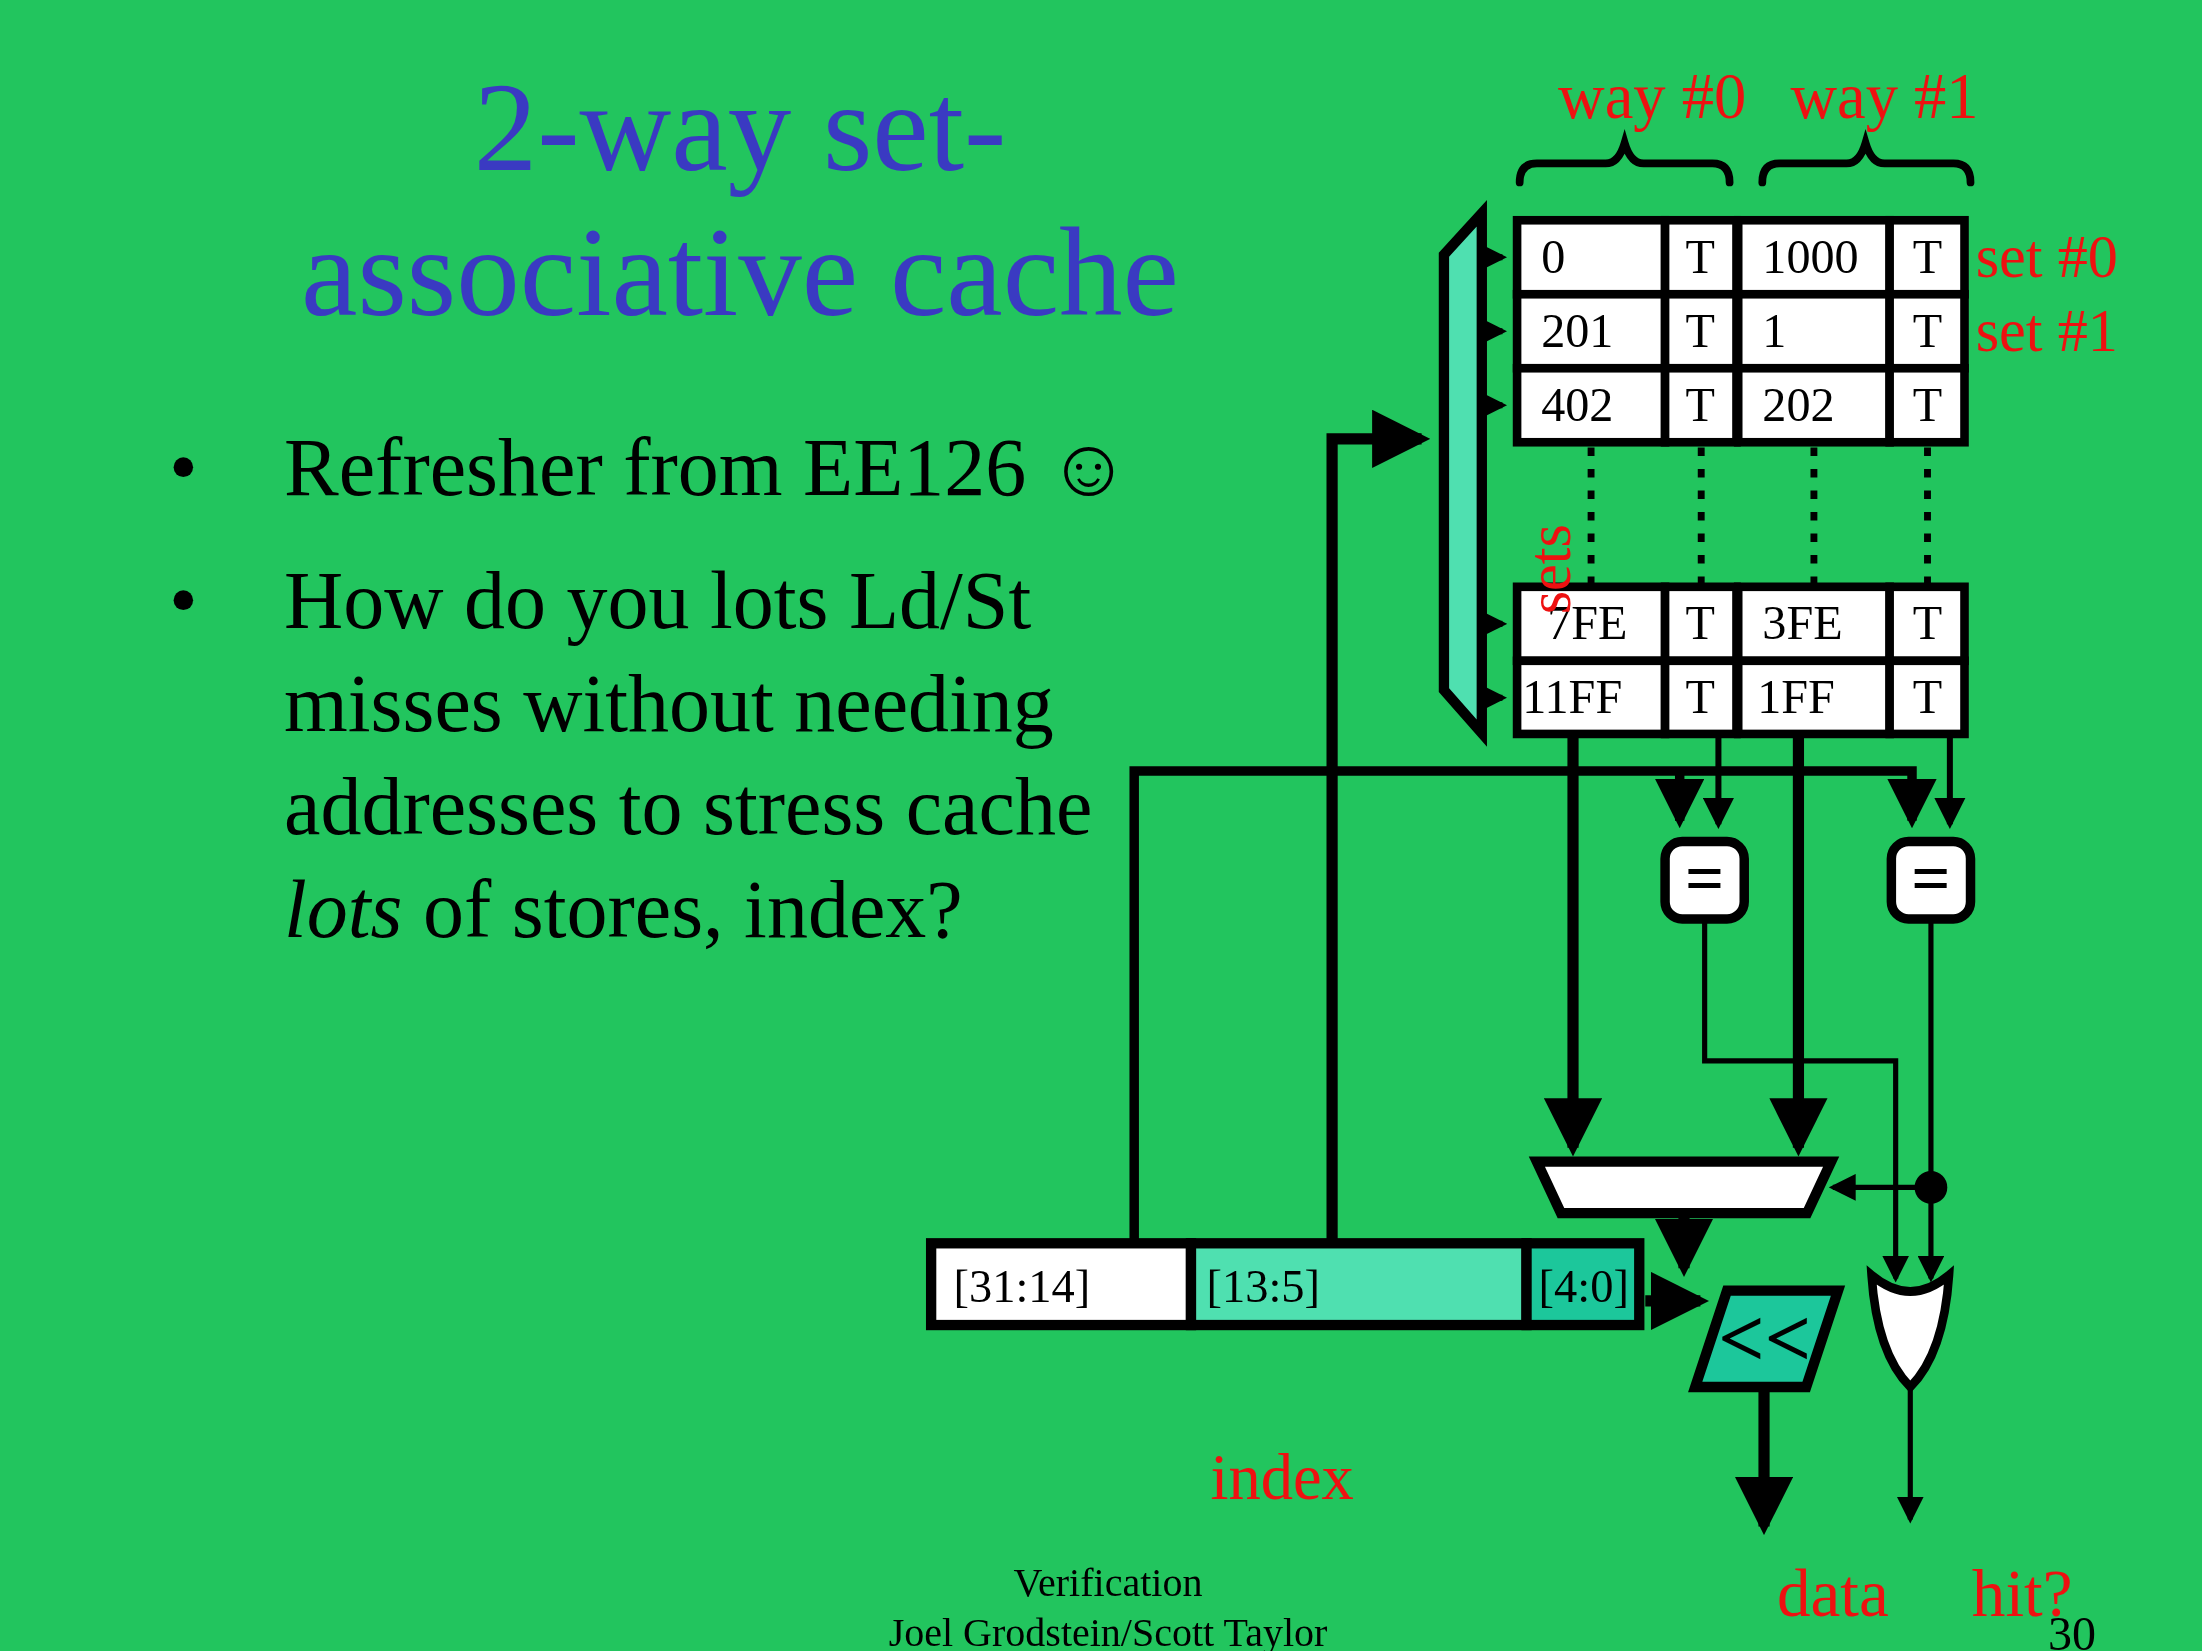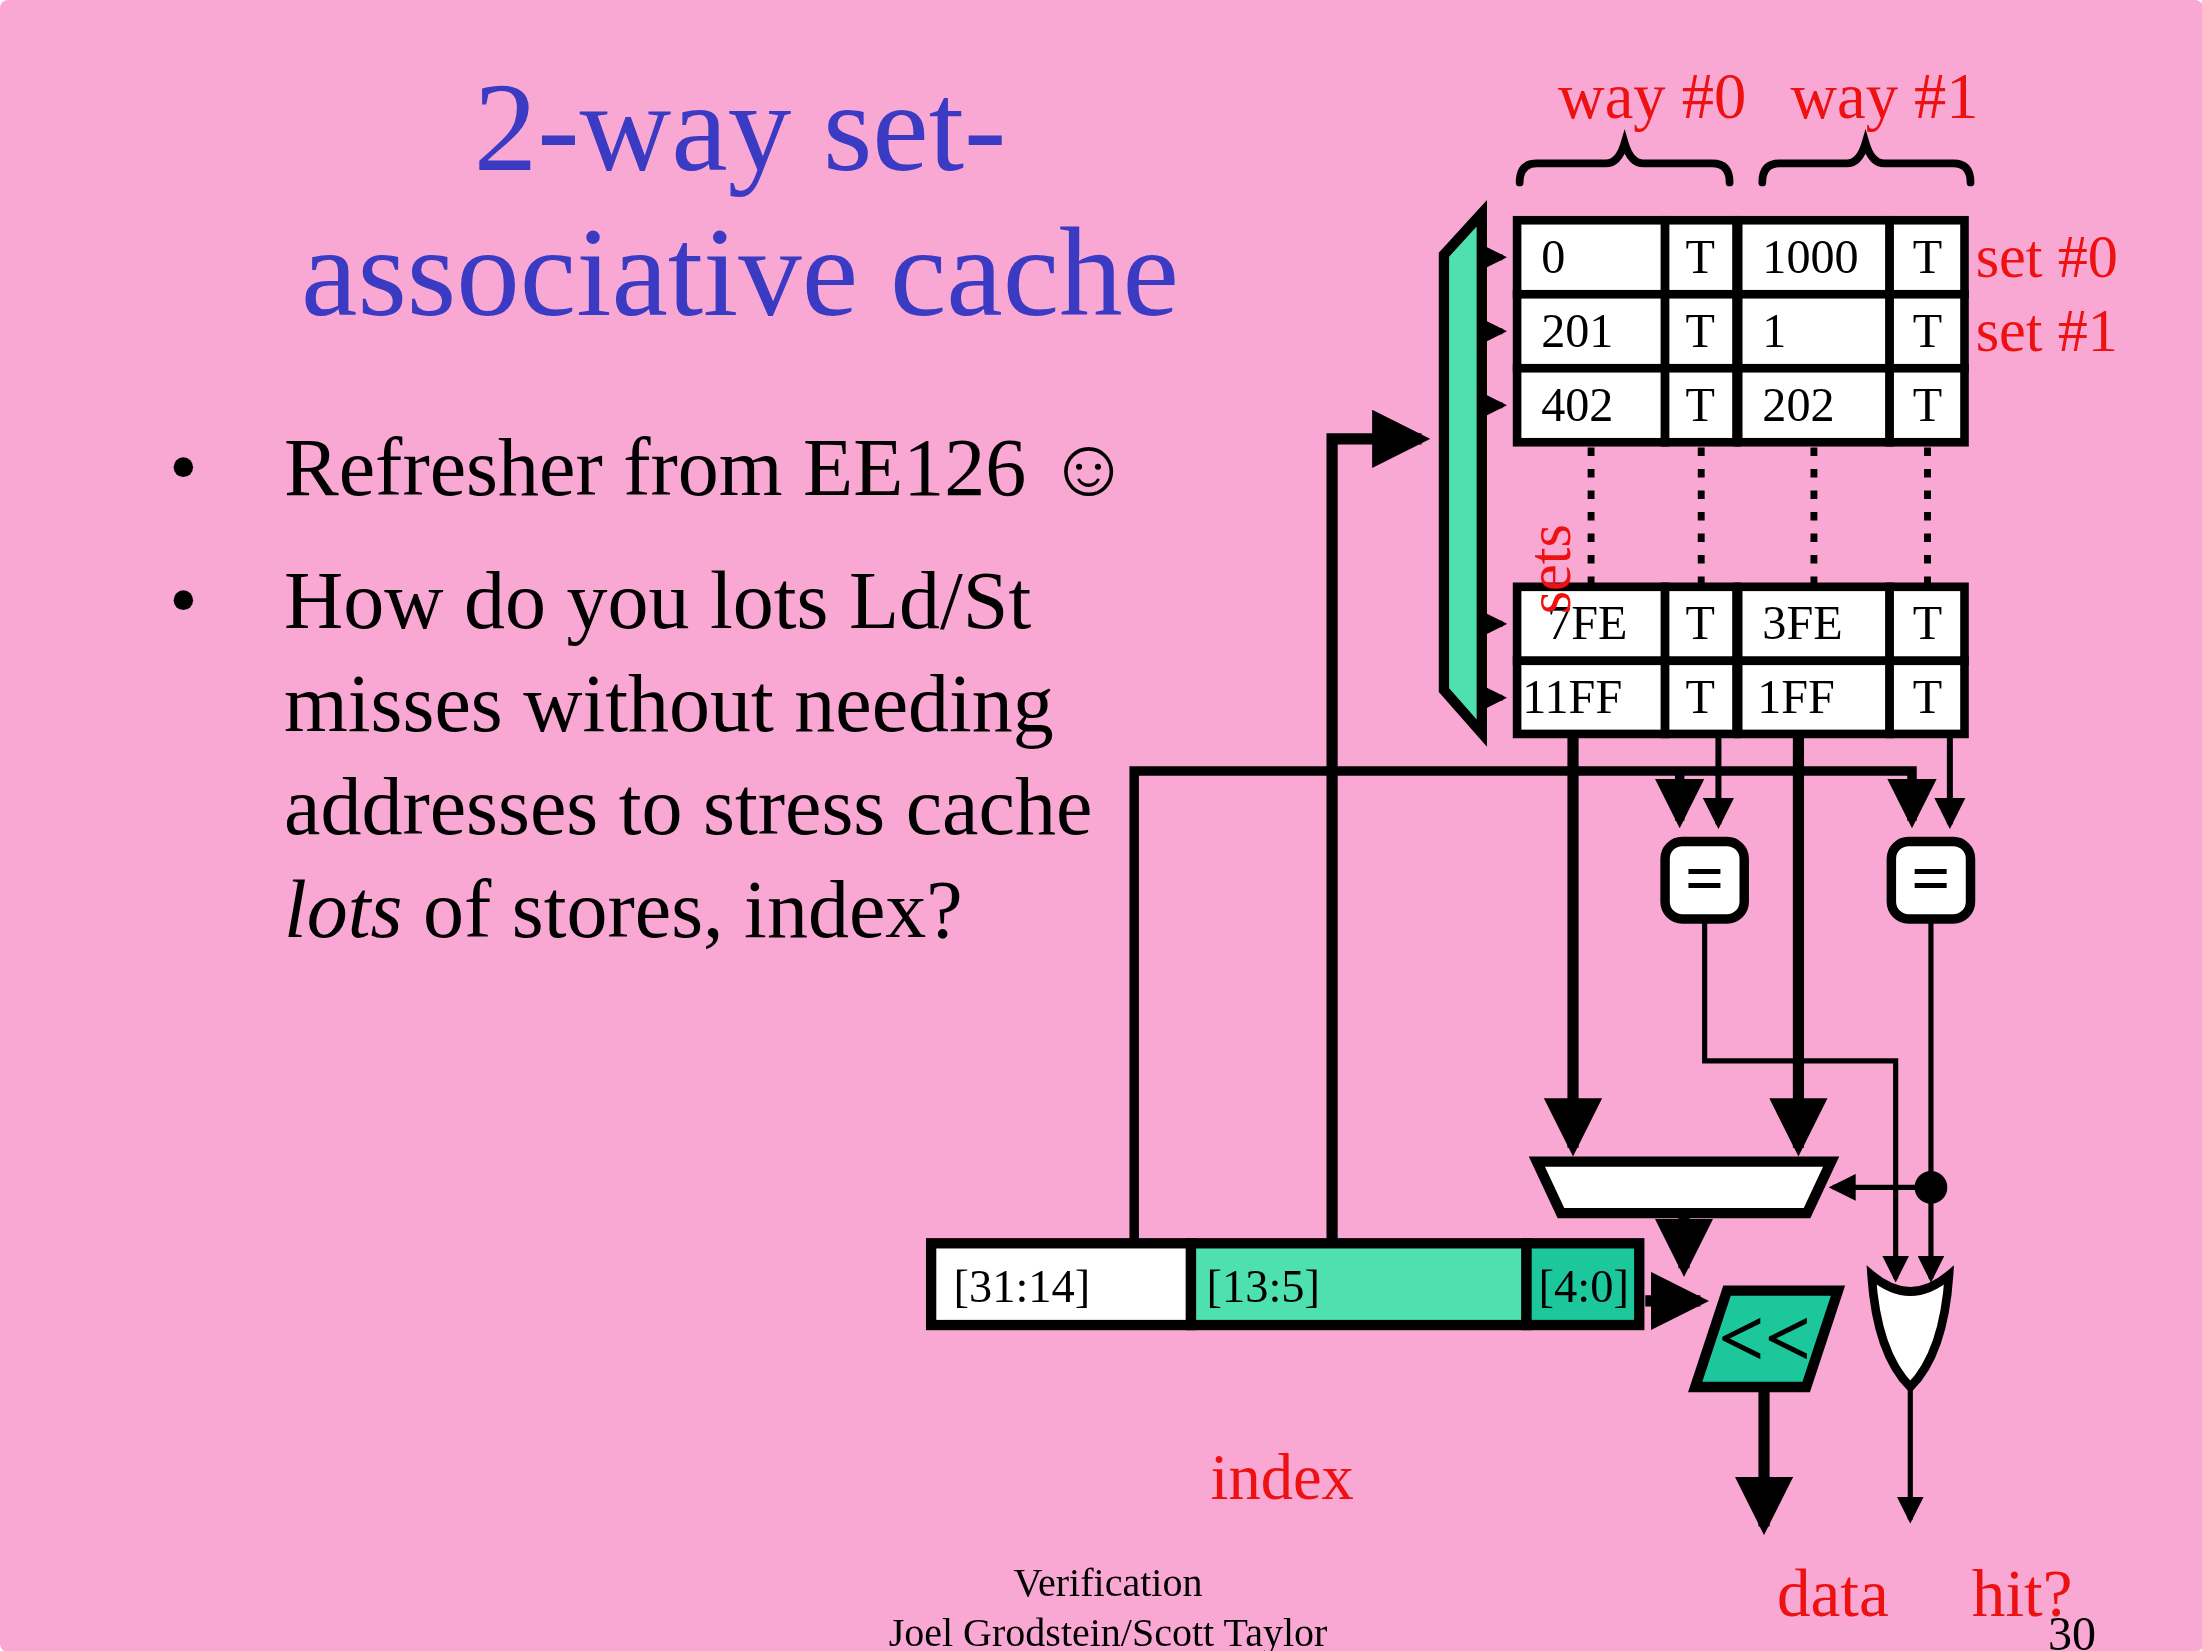"2-way set-" #slide { background: #f9a8d4 -> #22c55e; border-radius: 8px -> none }
